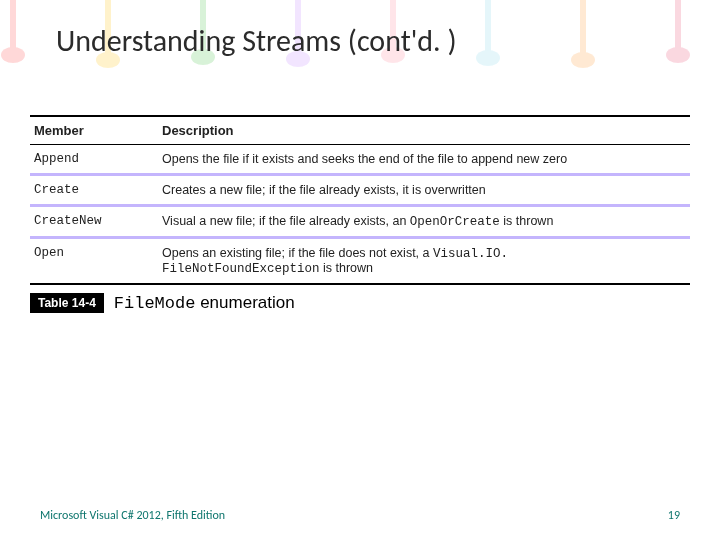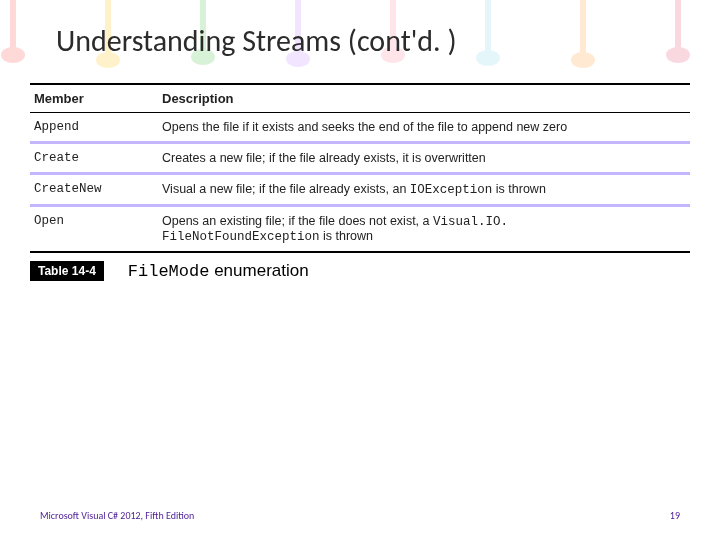"Member" .table-wrap { margin: 24px 30px 0 30px -> 56px 30px 0 30px }
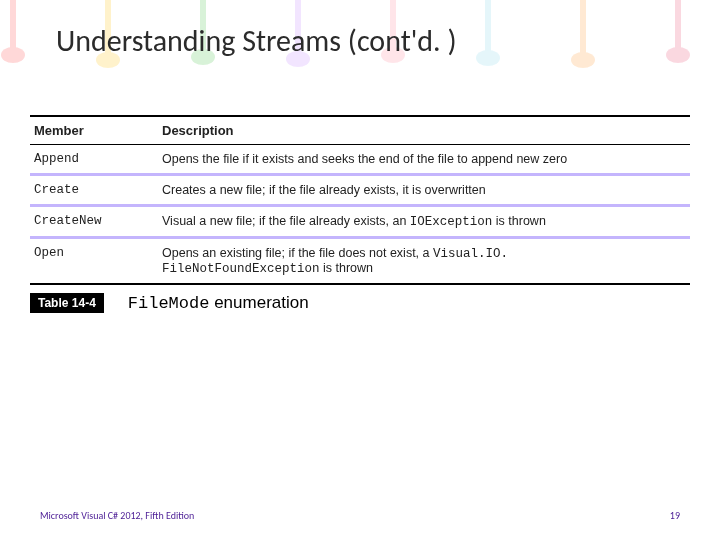"IOException" span.code { text: IOException -> OpenOrCreate }
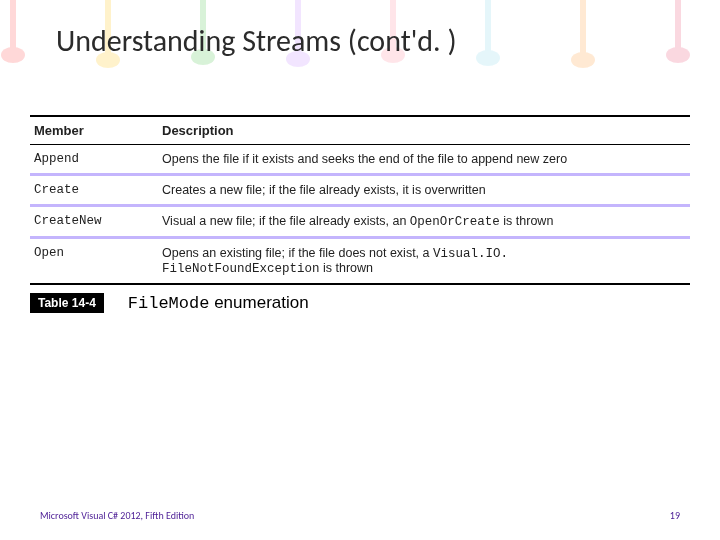"Table 14-4" .caption-row { gap: 24px -> 10px }
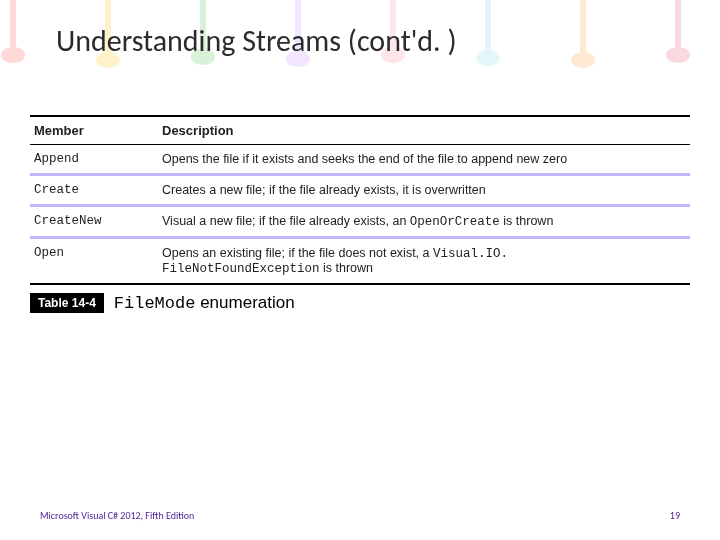"Microsoft Visual C# 2012, Fifth" .footer { color: #4c1d95 -> #0f766e; font-size: 10px -> 12px }
